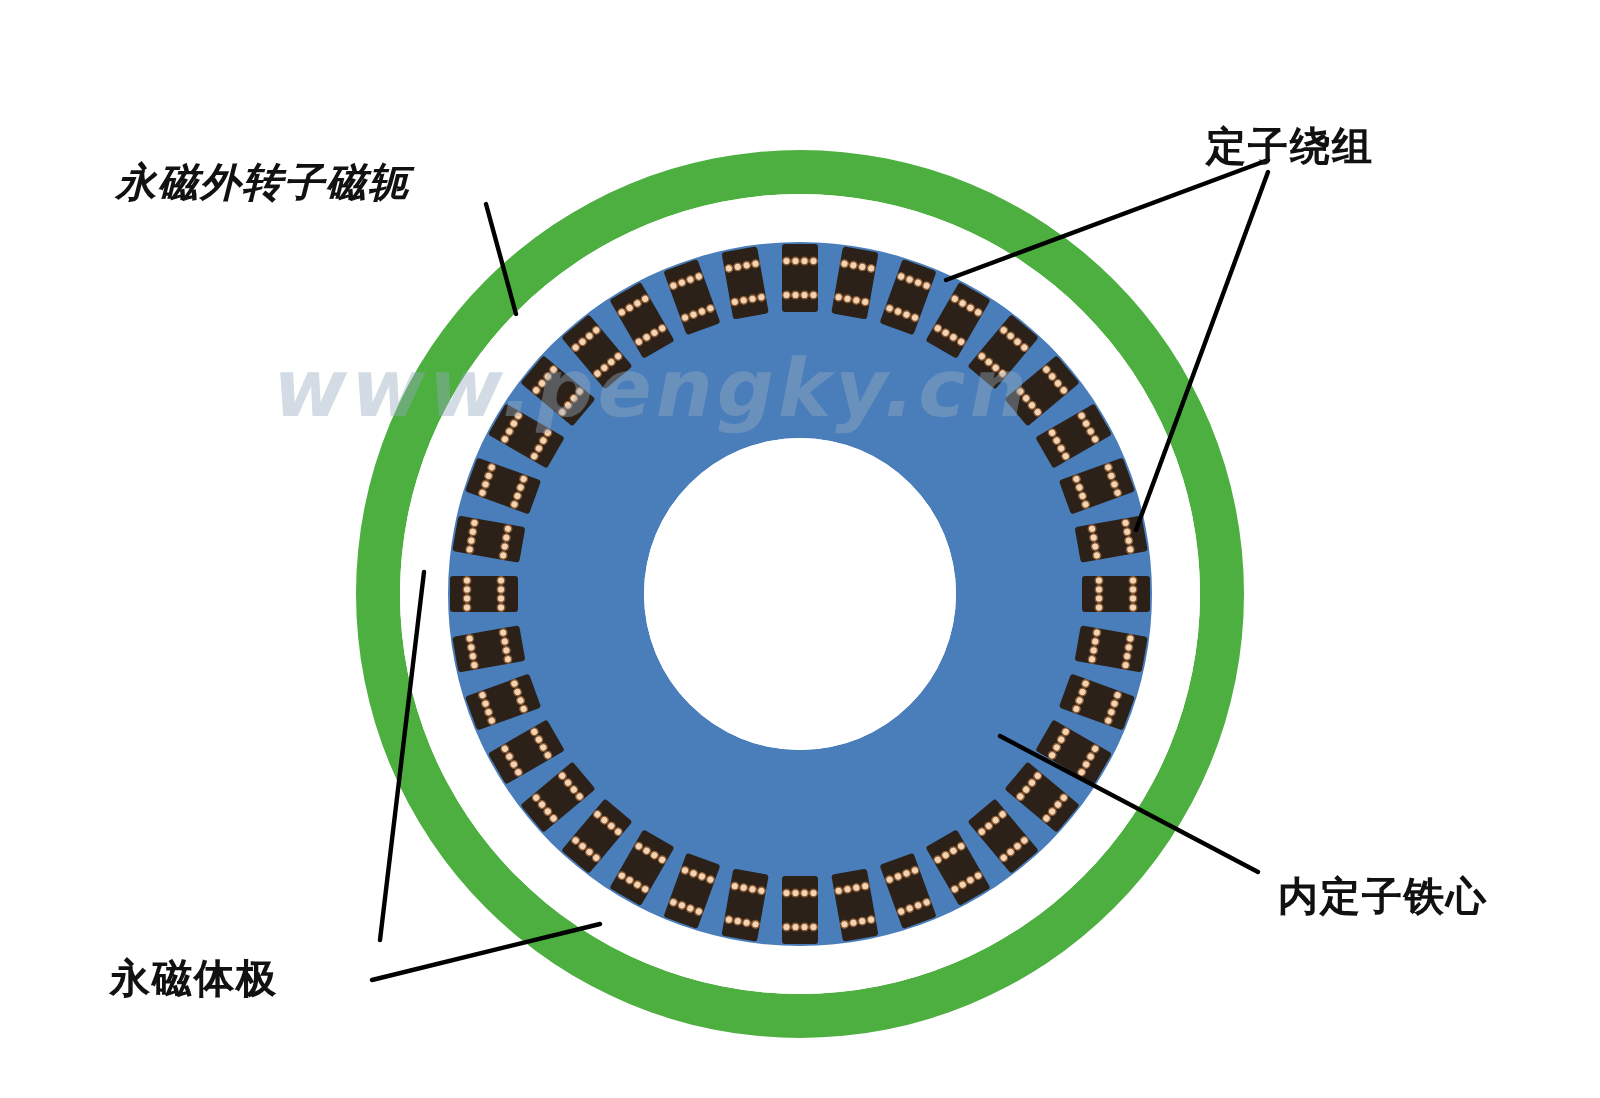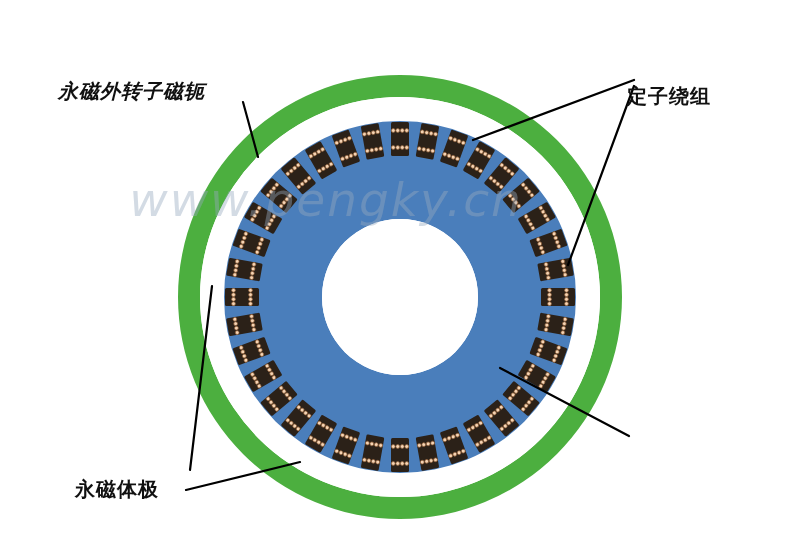"定子绕组" #lbl-winding { left: 627px -> 603px; margin-top: 23px -> none }
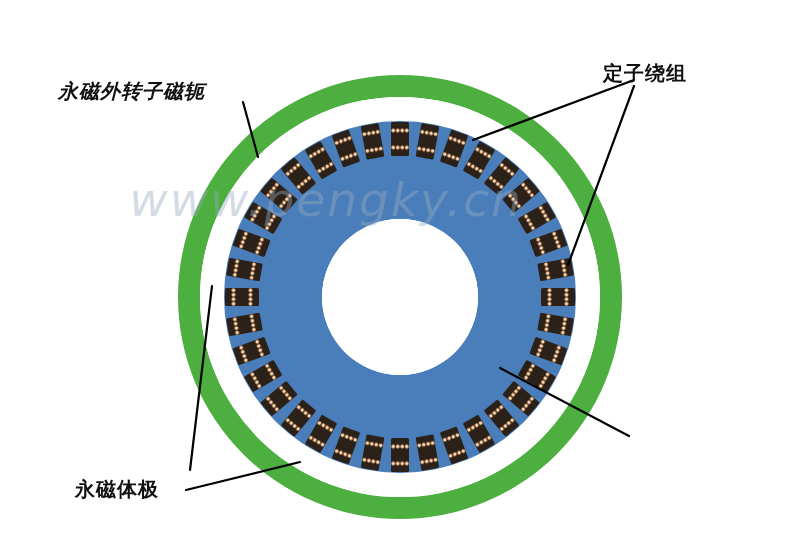"www.pengky.cn" .wm { font-size: 47px -> 40px; font-weight: normal -> bold }
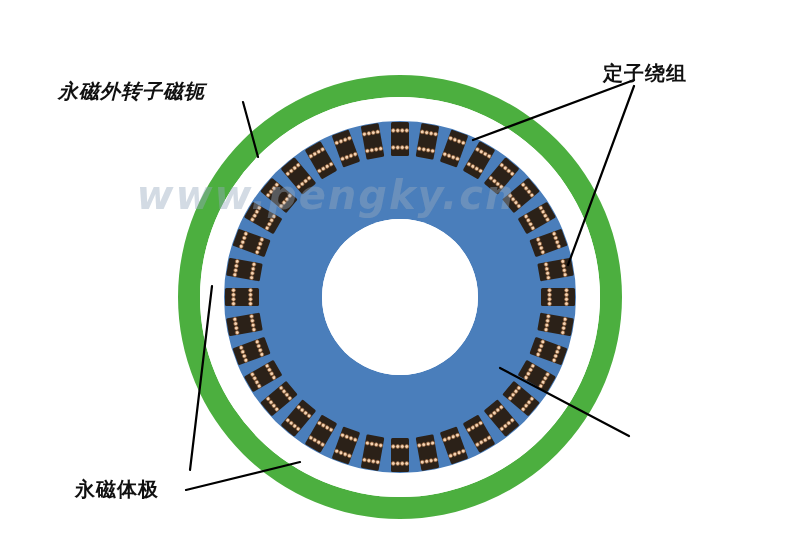"内定子铁心" div.label { html: none -> <div>内定子铁心</div> }
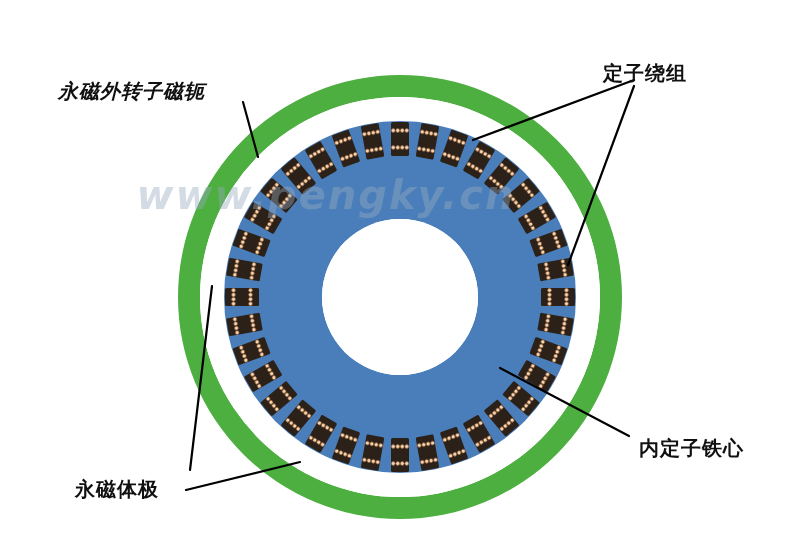"永磁体极" #lbl-magnet { margin-left: 20px -> none }
